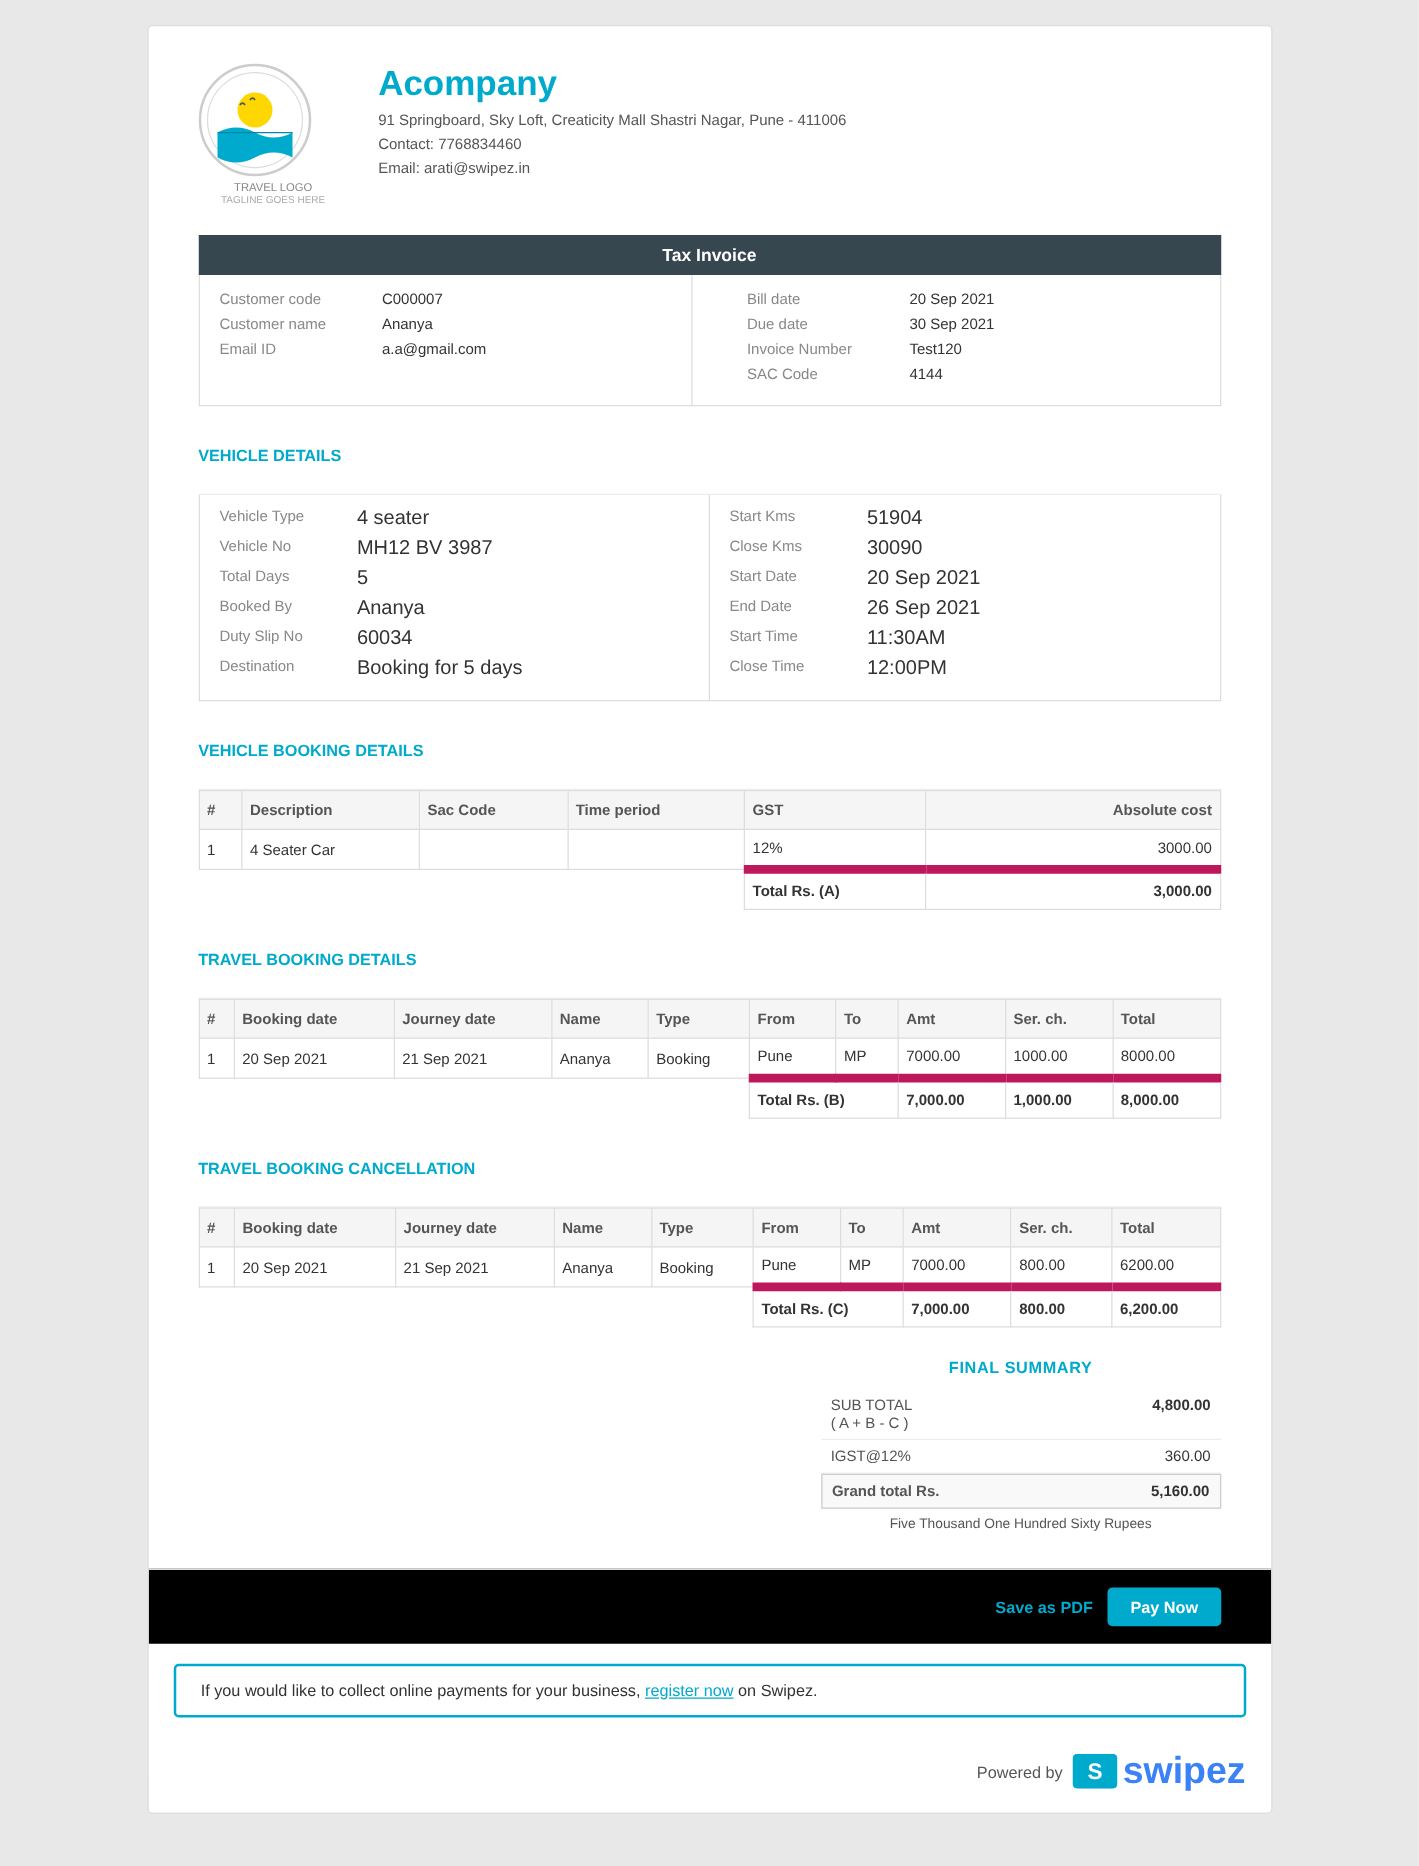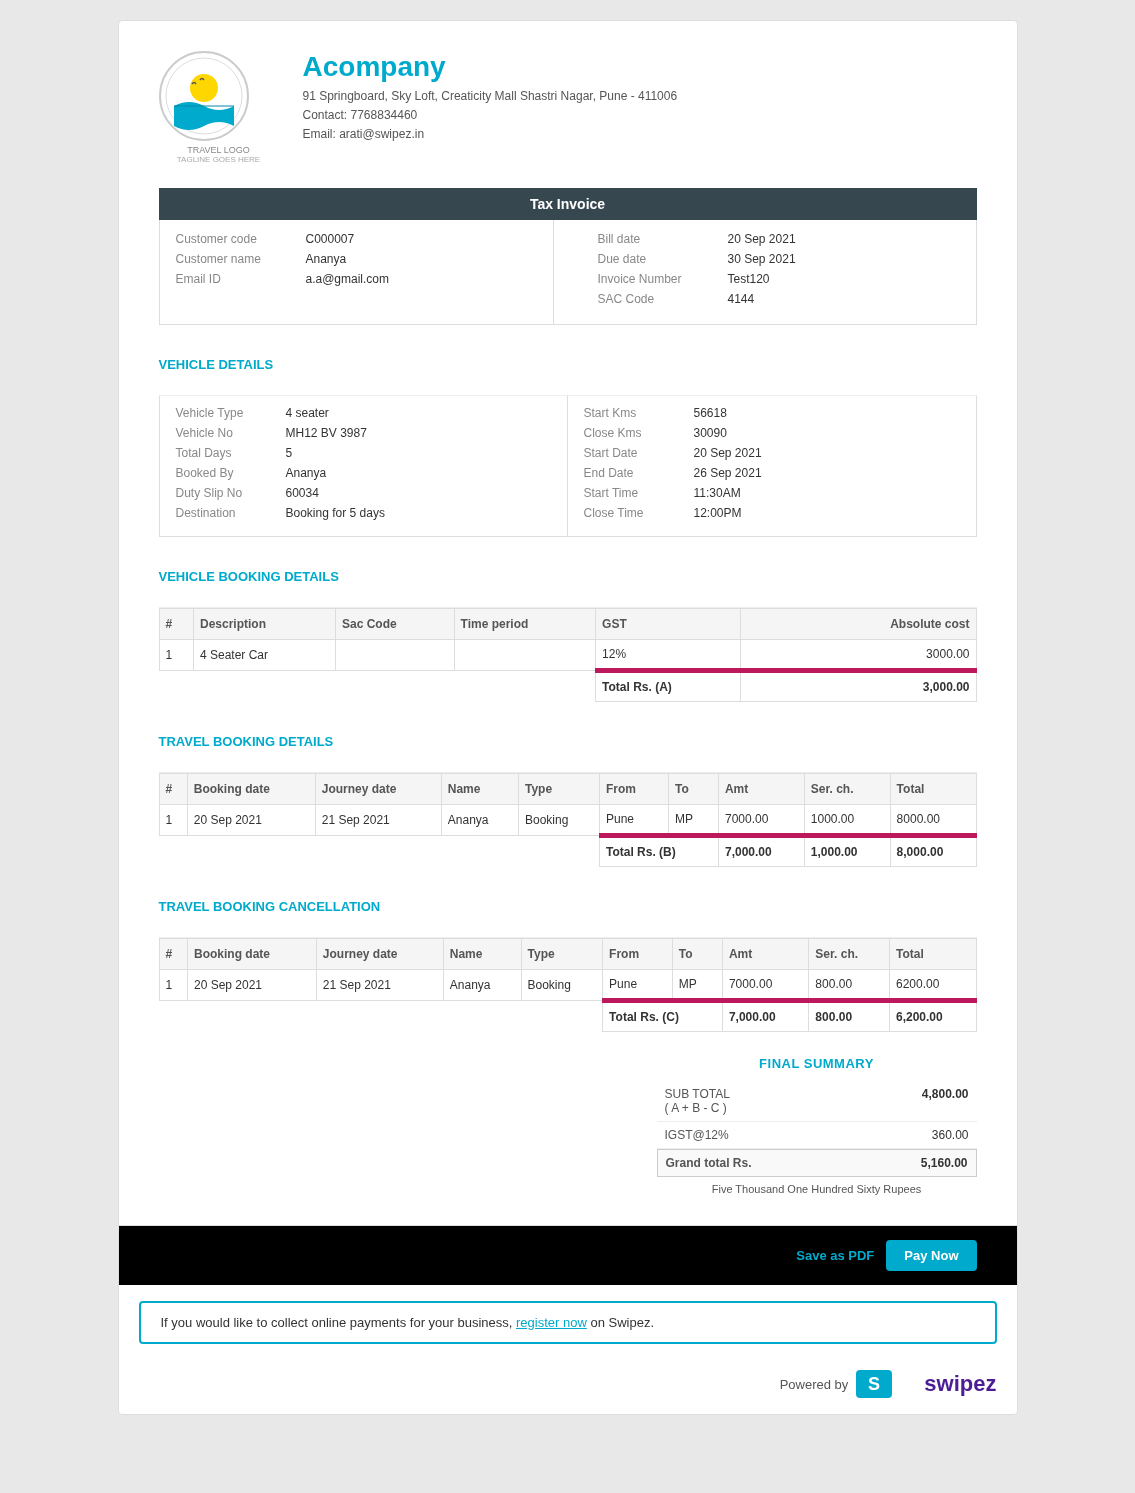"4 seater" .veh-value { font-size: 12px -> 16px }
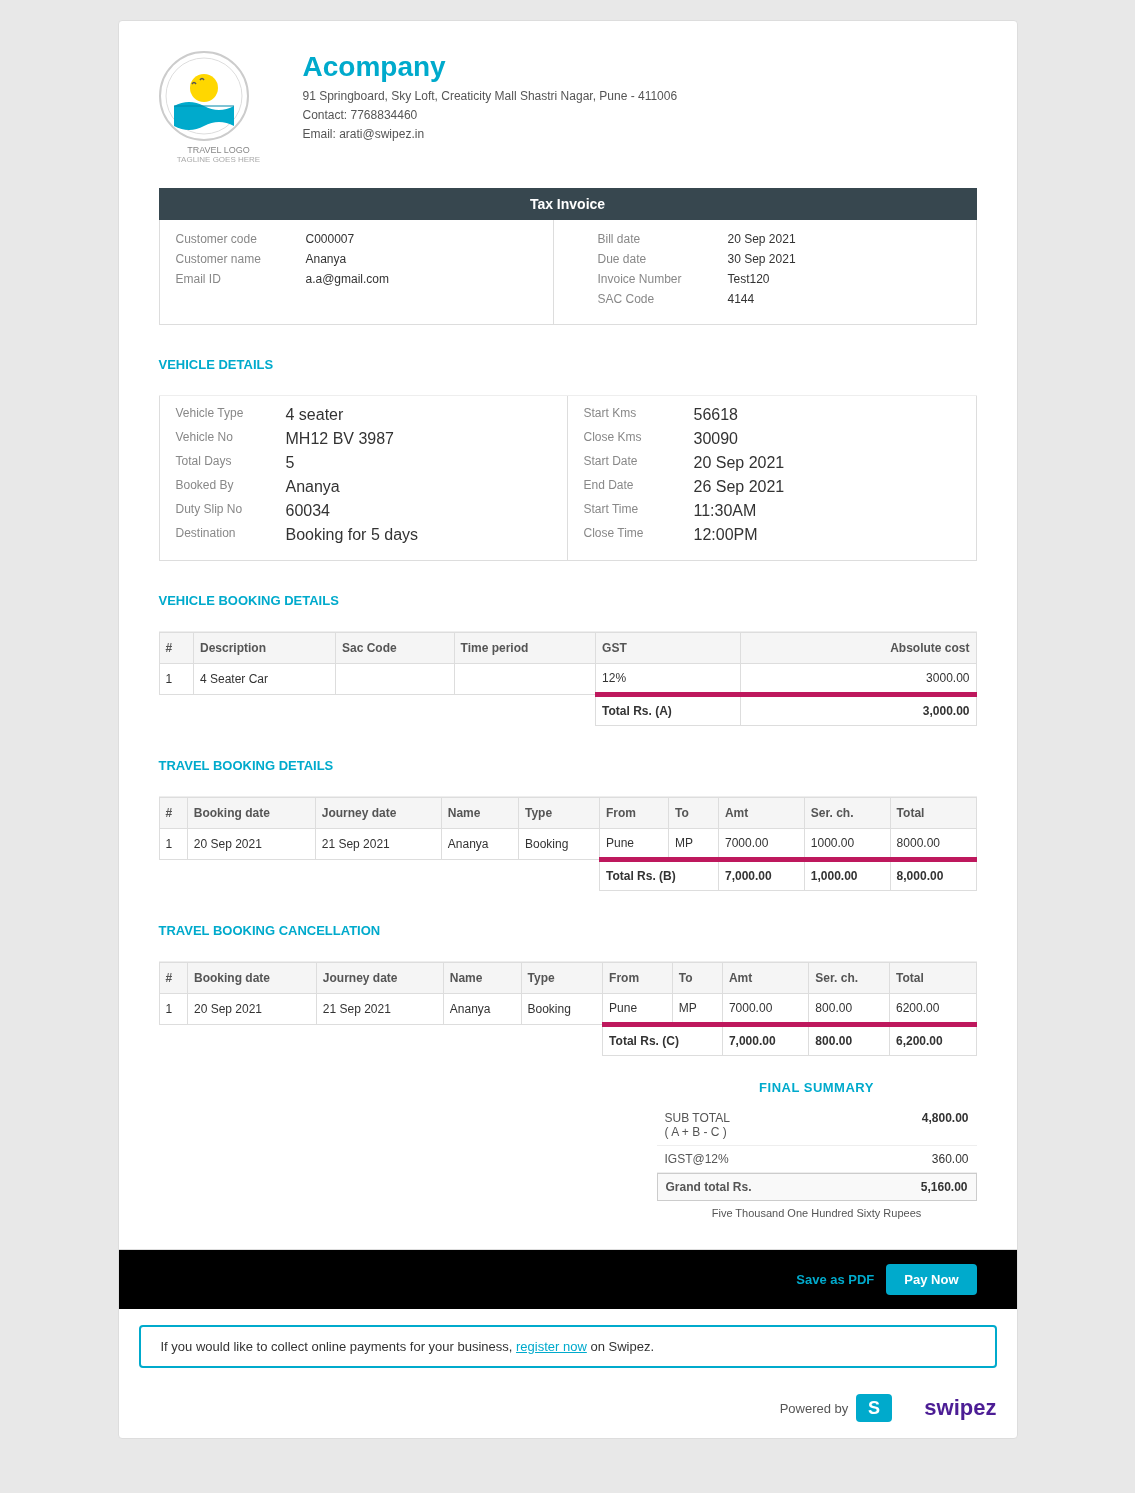"56618" span.veh-value { text: 56618 -> 51904 }
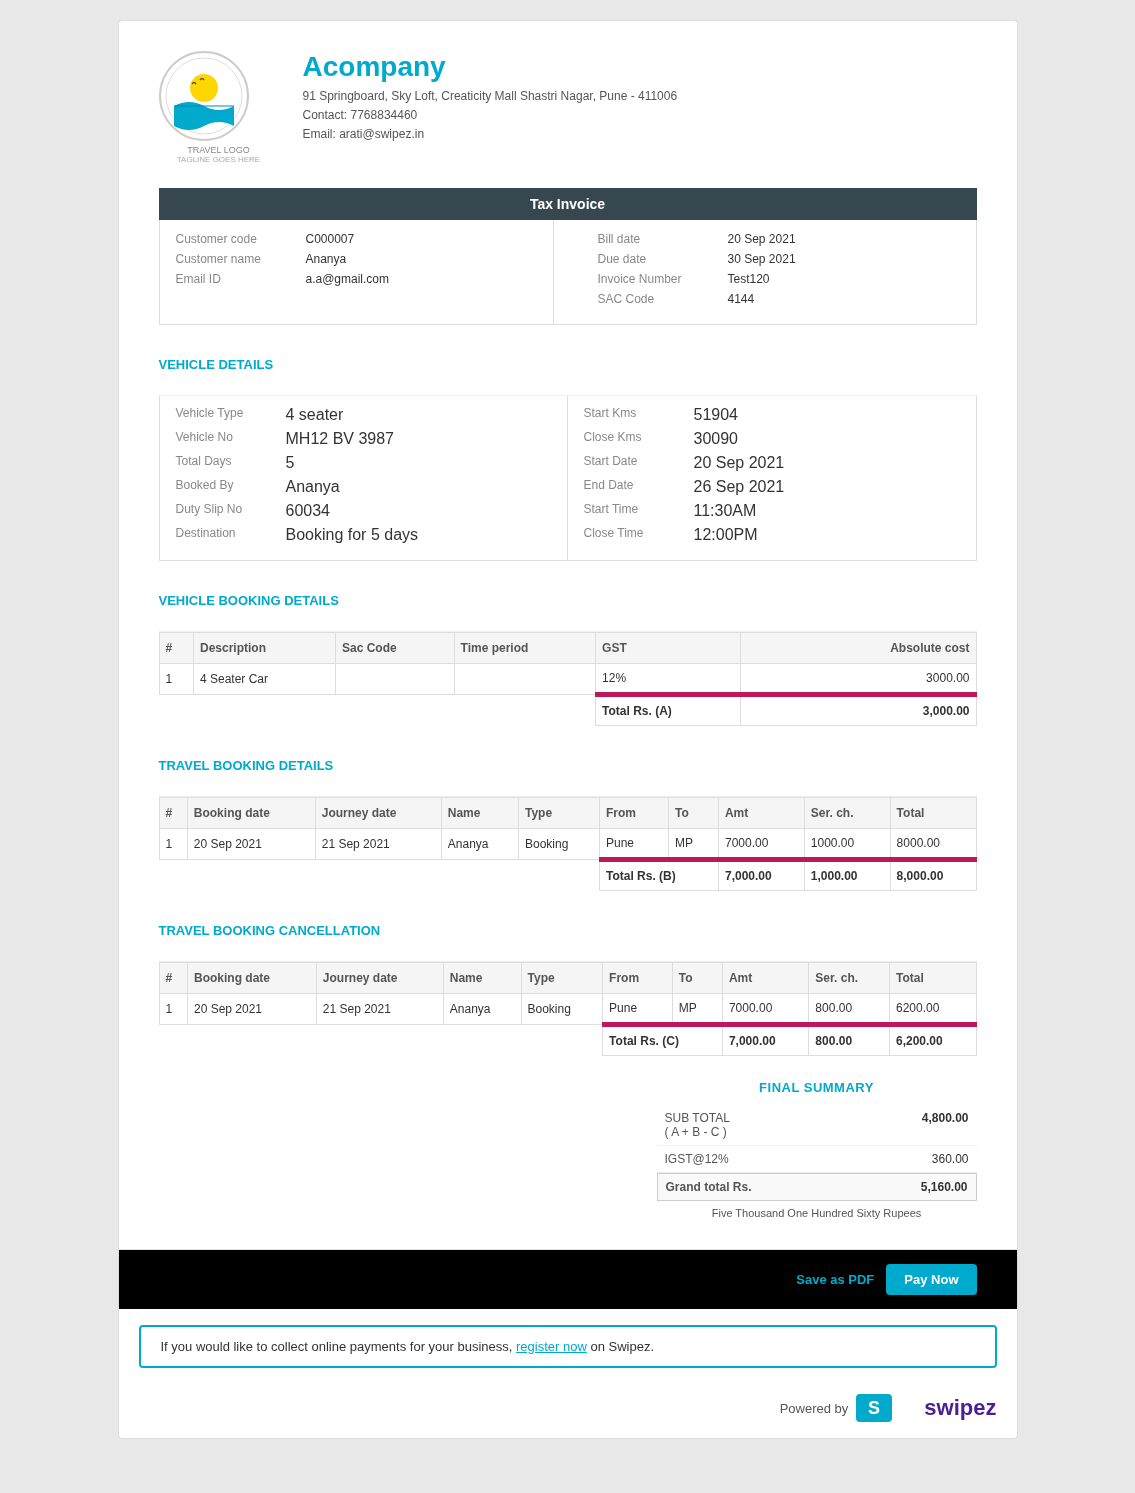"Total Rs. (A)" .total-row td { border-top: 5px solid #be185d -> 7px solid #be185d }
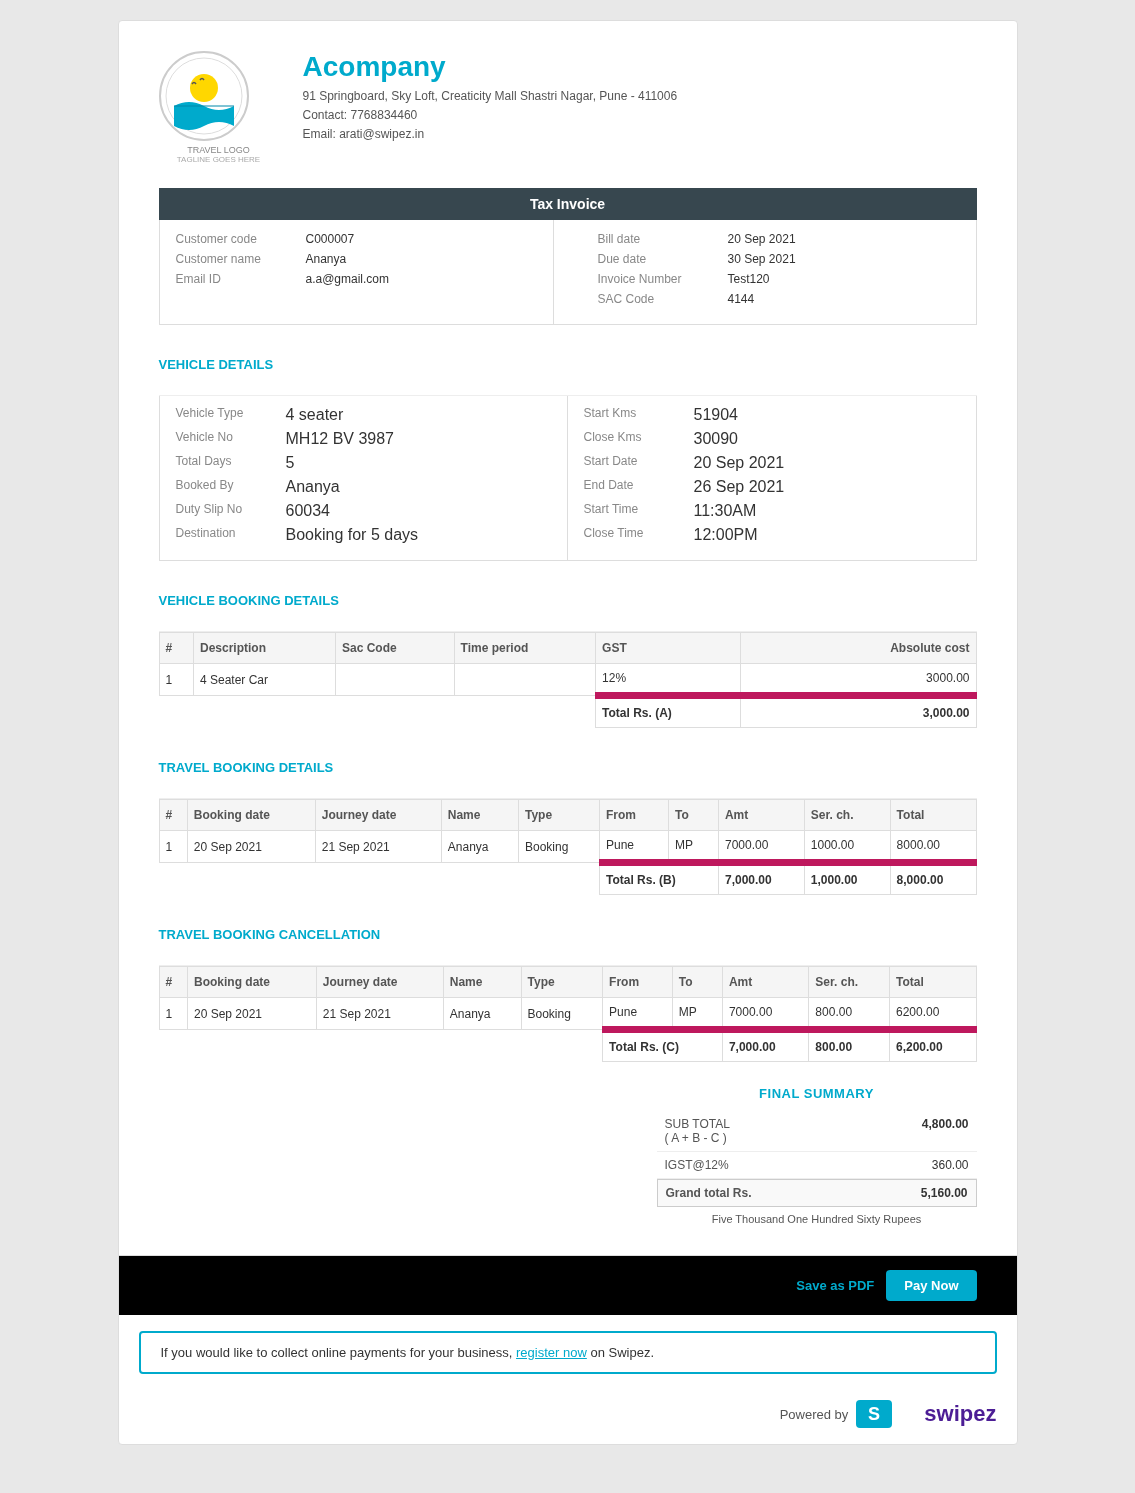"swipez" .swipez-text { color: #4c1d95 -> #3b82f6; font-size: 22px -> 30px; margin-left: 28px -> none }
